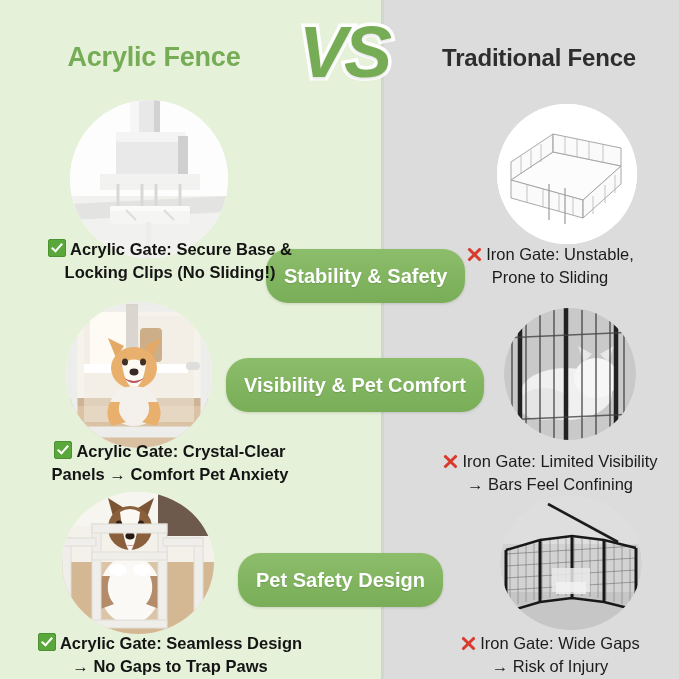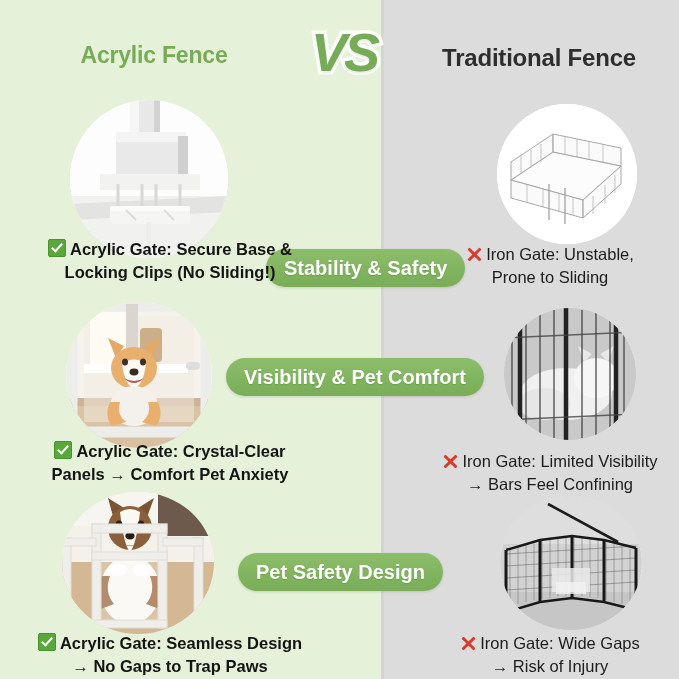"Acrylic Fence" .title-left { font-size: 23px -> 27px }
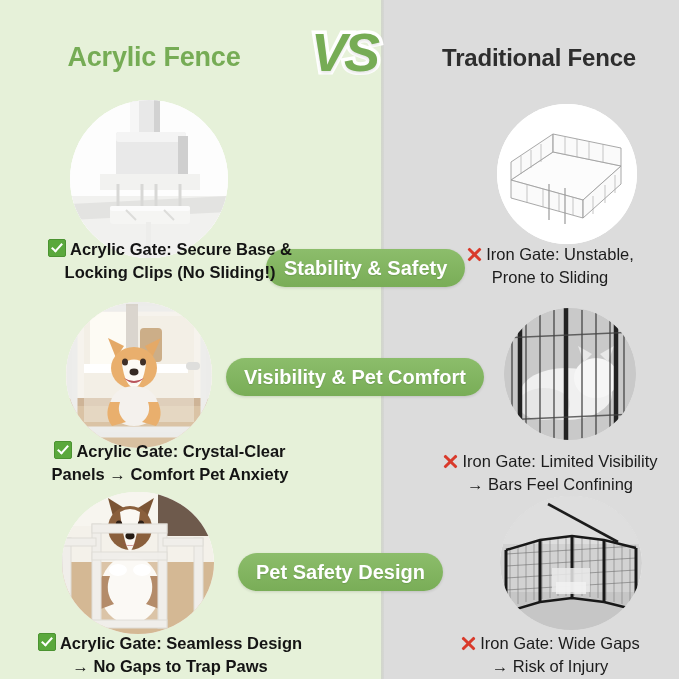"VS" .vs-badge { font-size: 54px -> 72px }
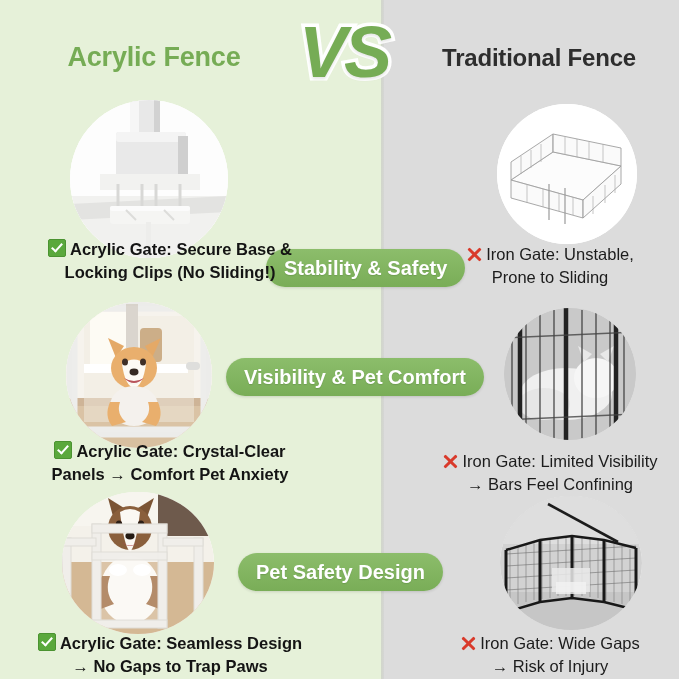"Stability & Safety" .center-badge { padding: 0 18px -> 8px 18px }
